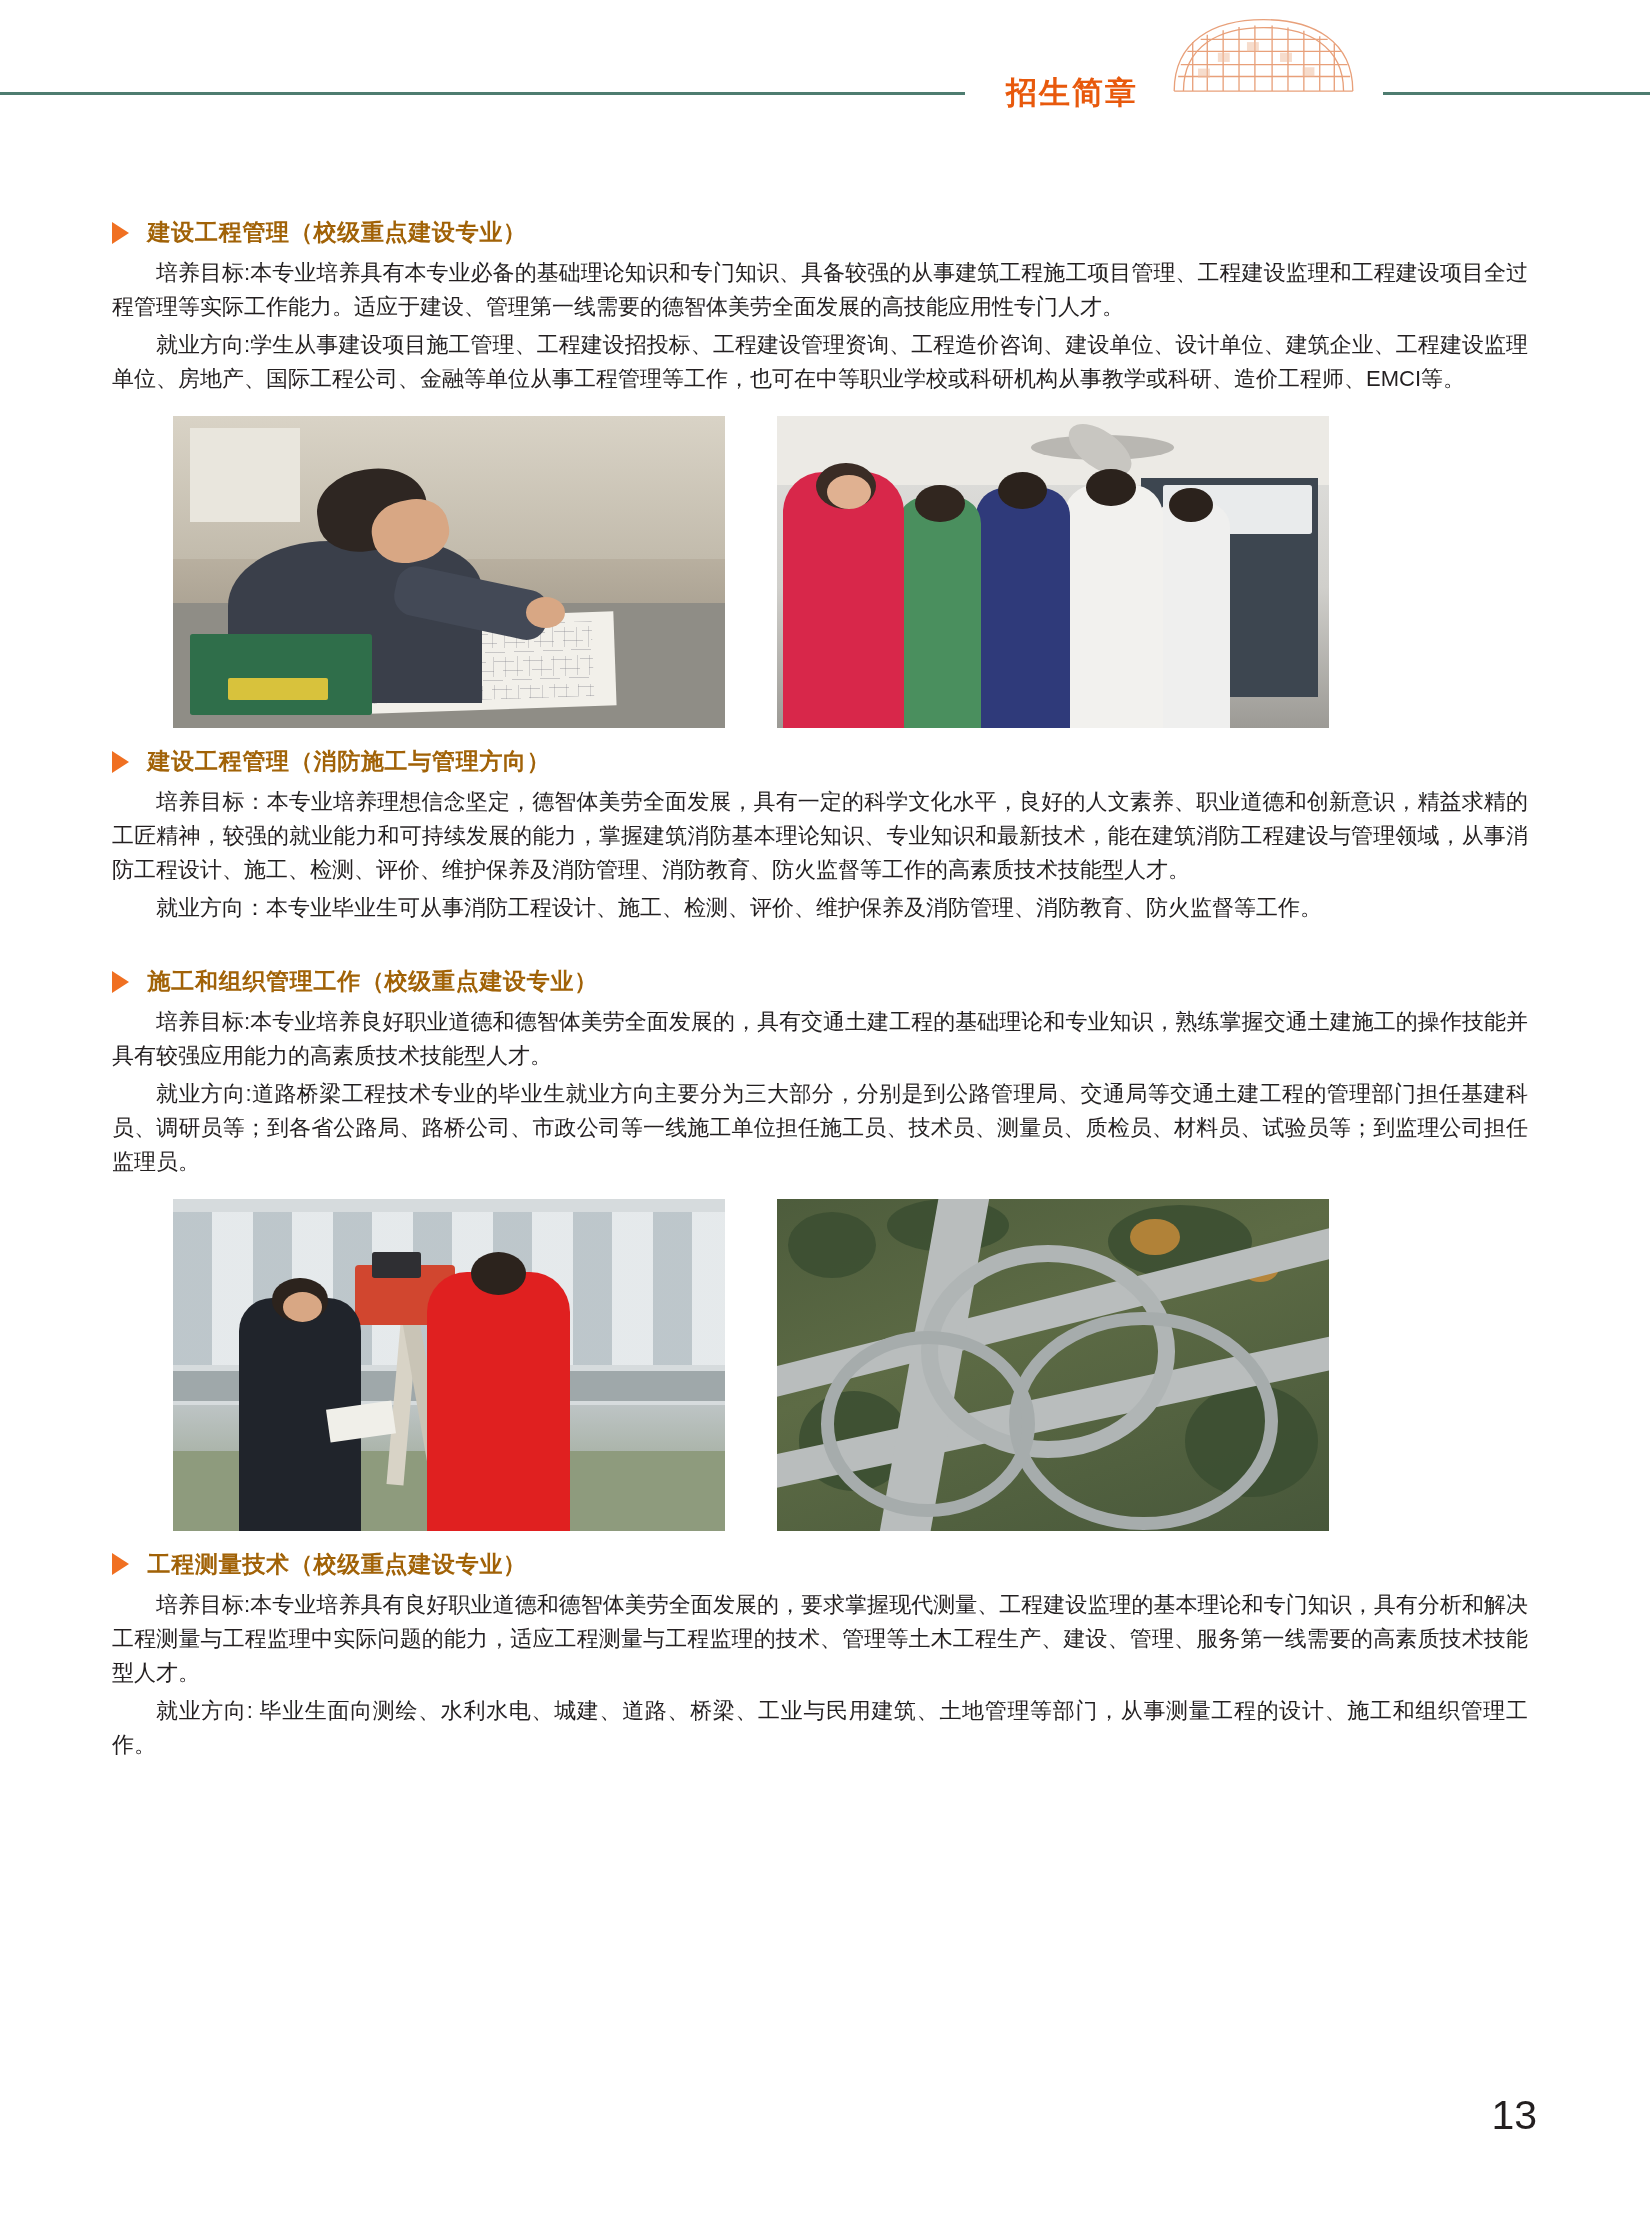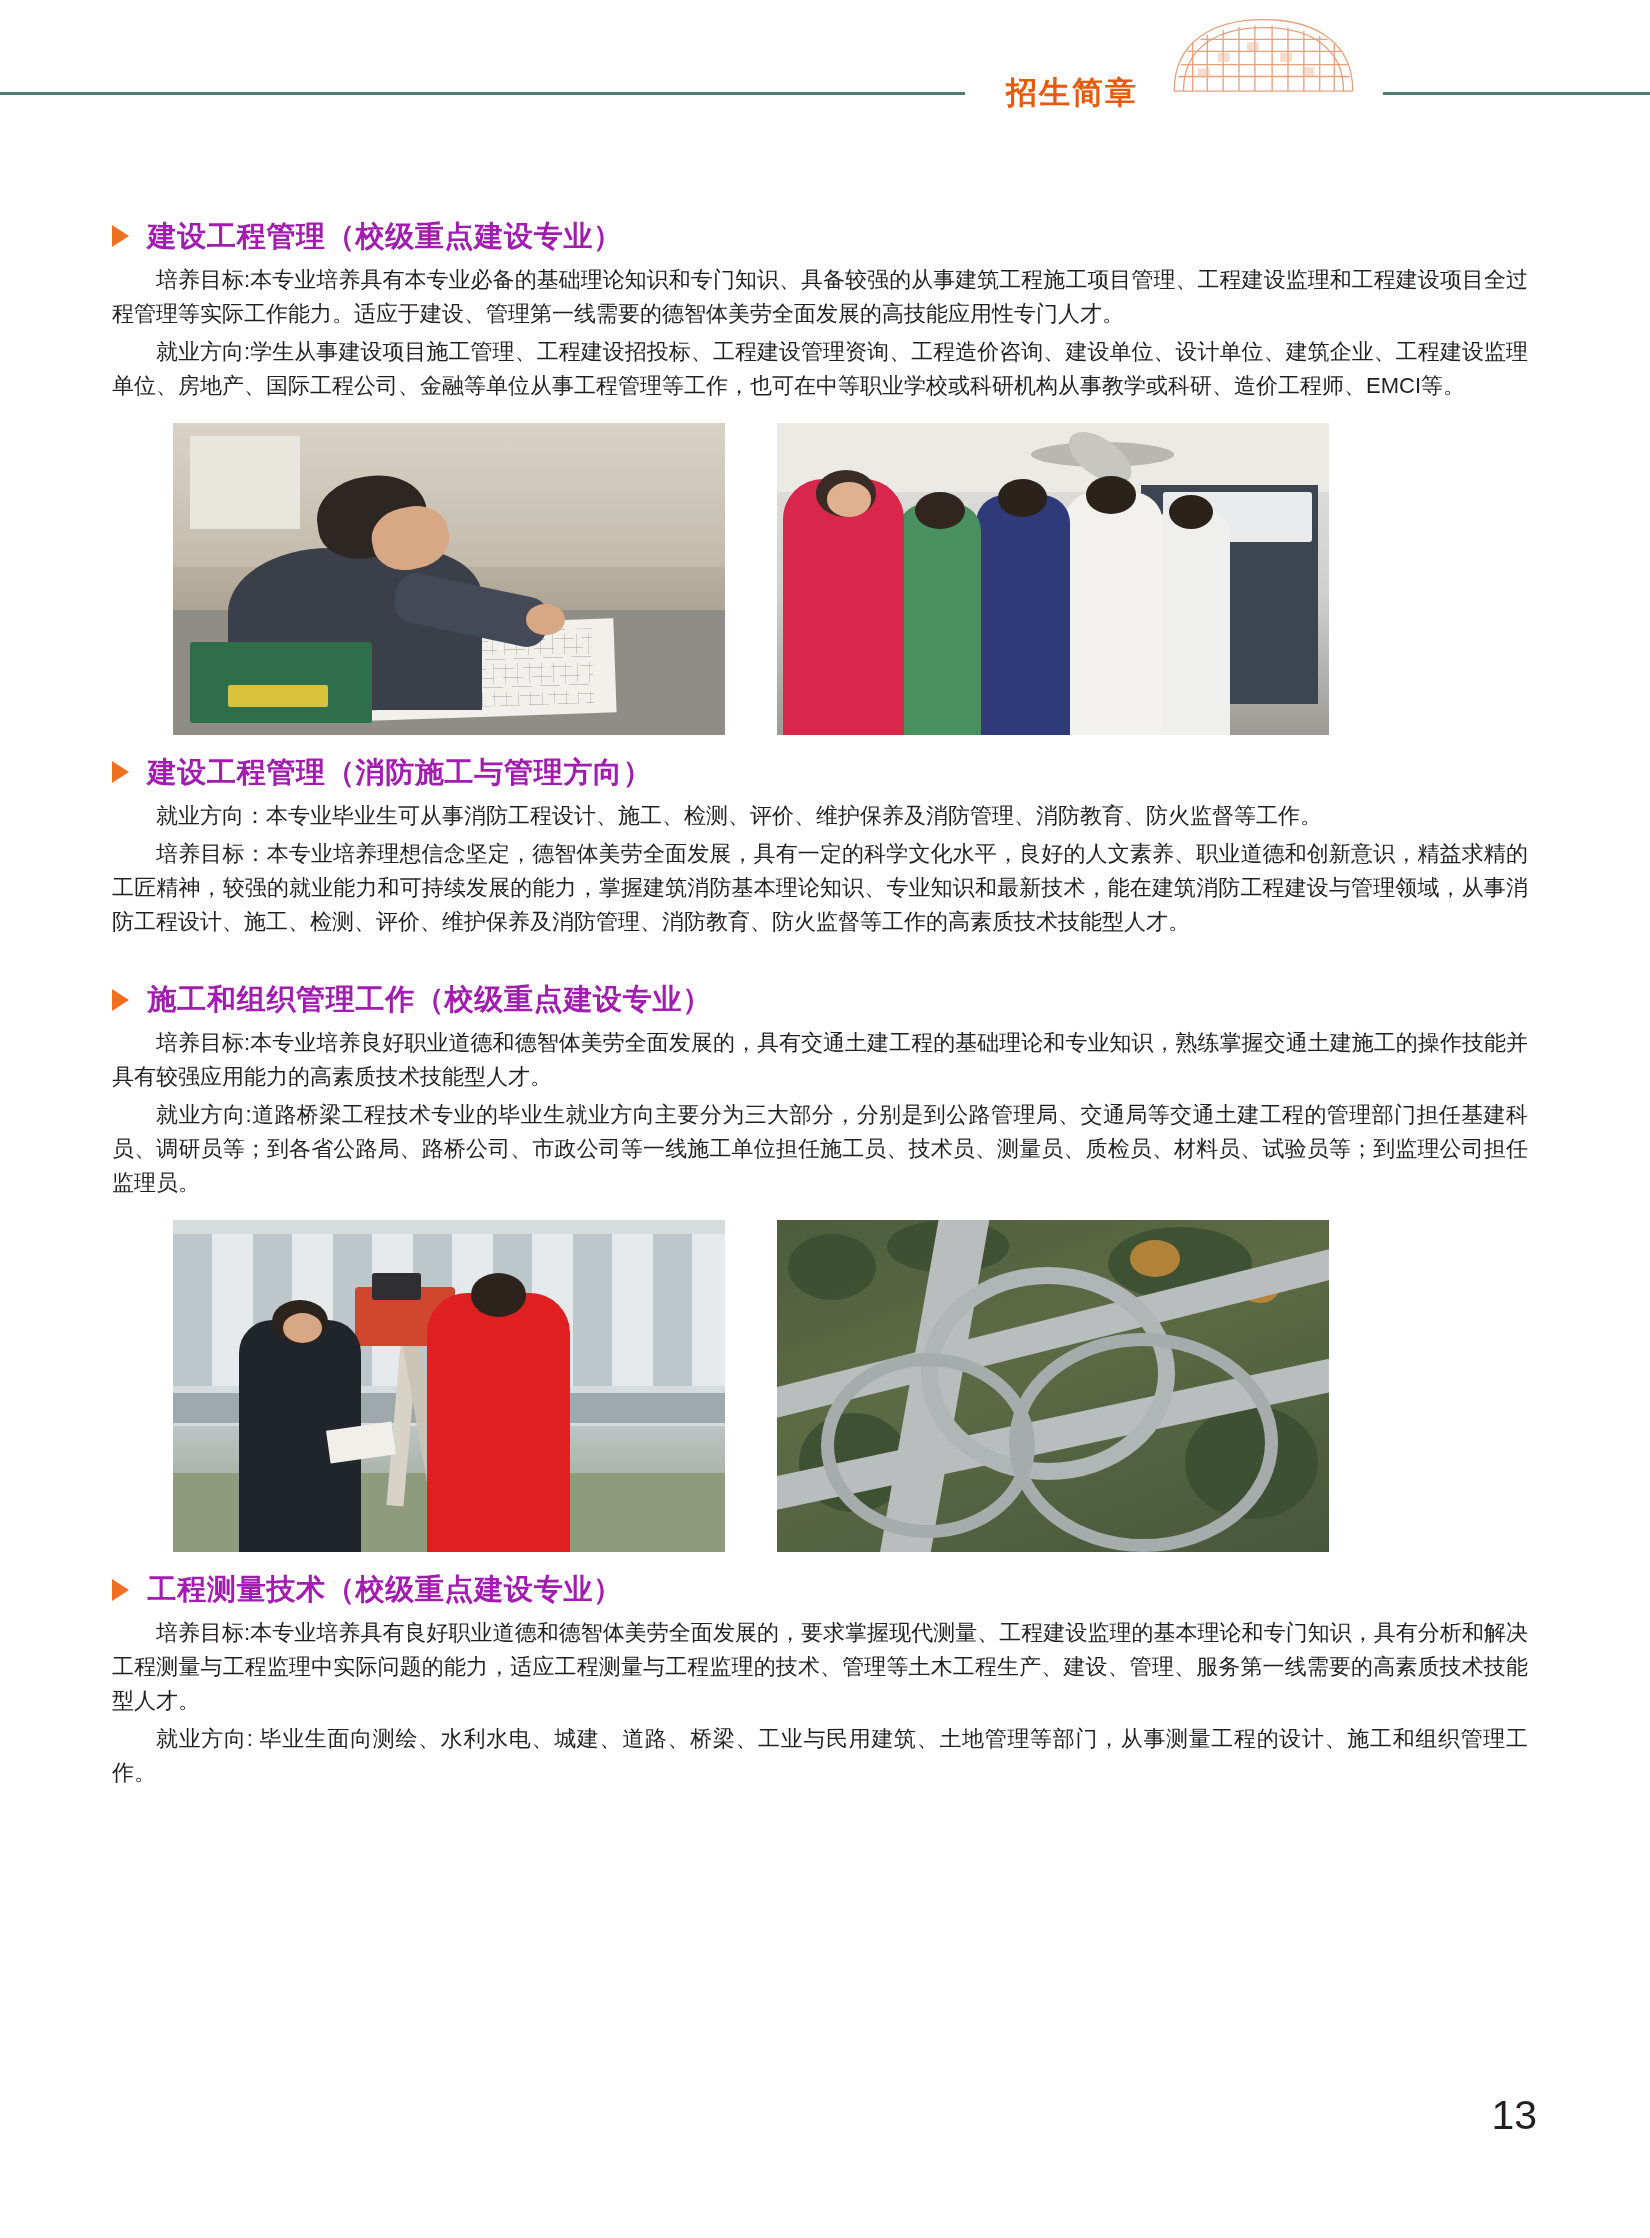"建设工程管理（校级重点建设专业）" .sec-title { color: #a21caf -> #a16207; font-size: 29px -> 23px }
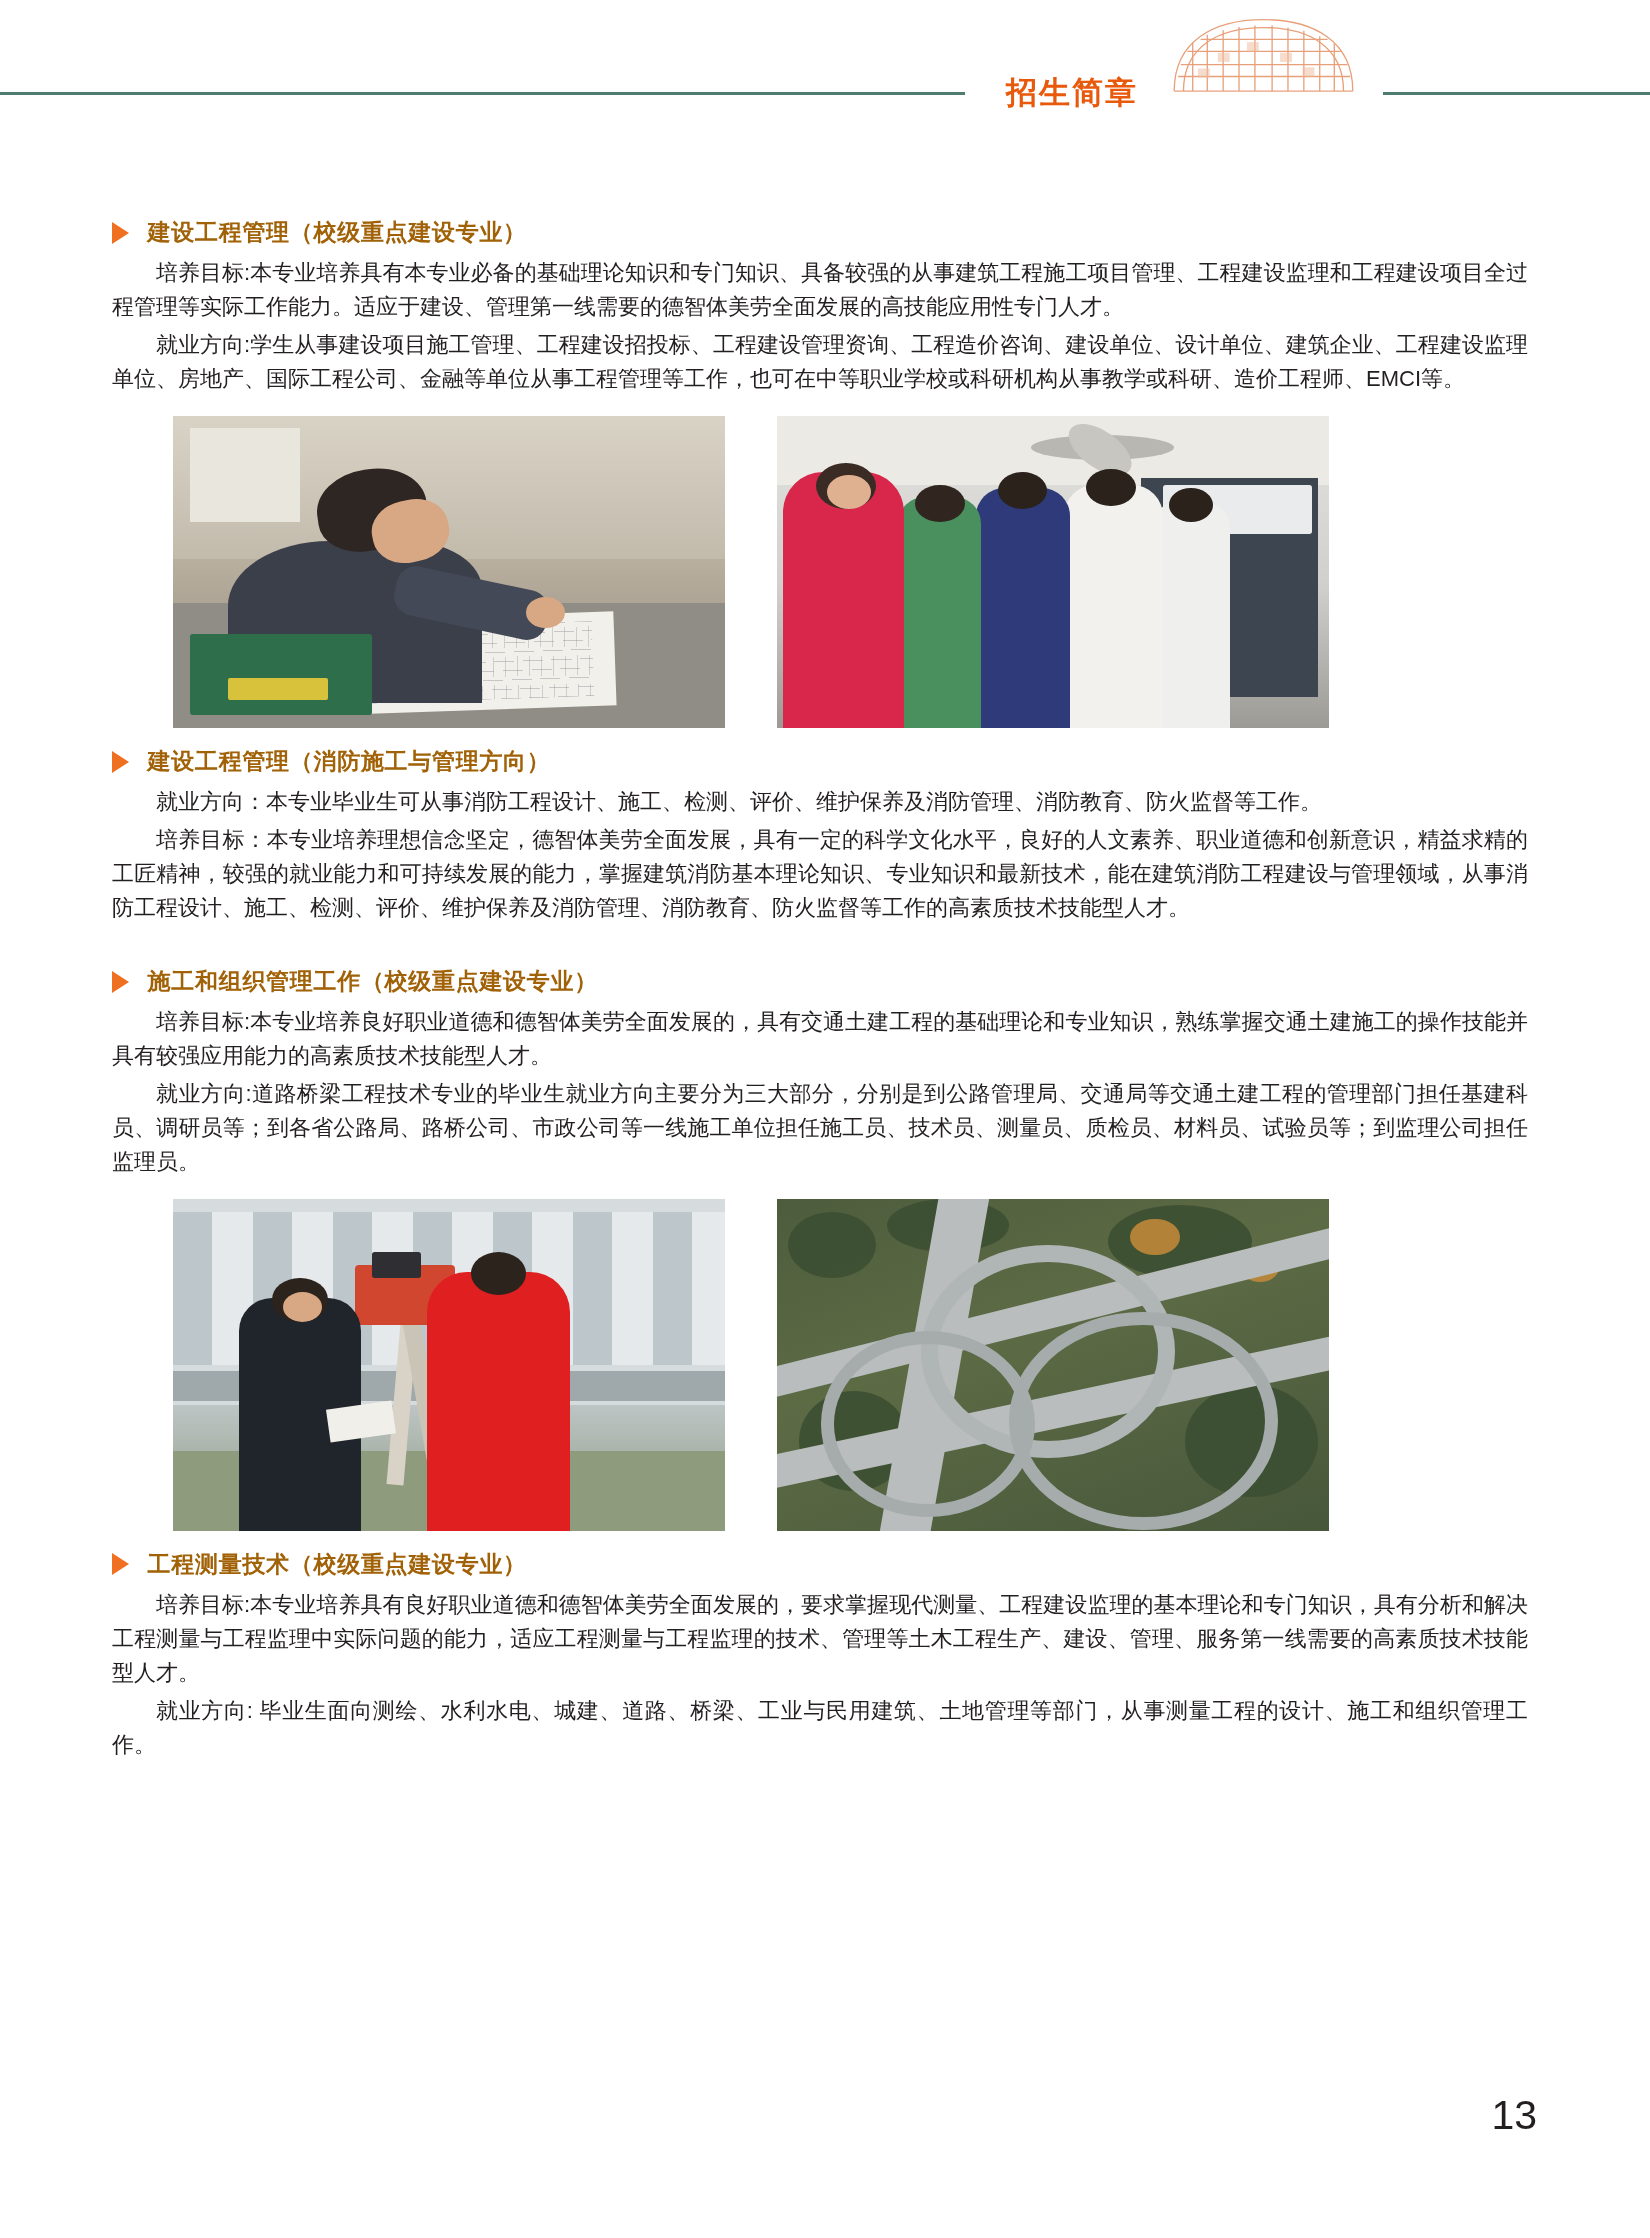"就业方向：本专业毕业生可从事消防工程设计、施工、检测、评价、维护保养及消防管理、" p.para { order: before "培养目标：本专业培养理想信念坚定，德智体美劳全面发展，具有一定的科学文化水平，良" -> after "培养目标：本专业培养理想信念坚定，德智体美劳全面发展，具有一定的科学文化水平，良" }
